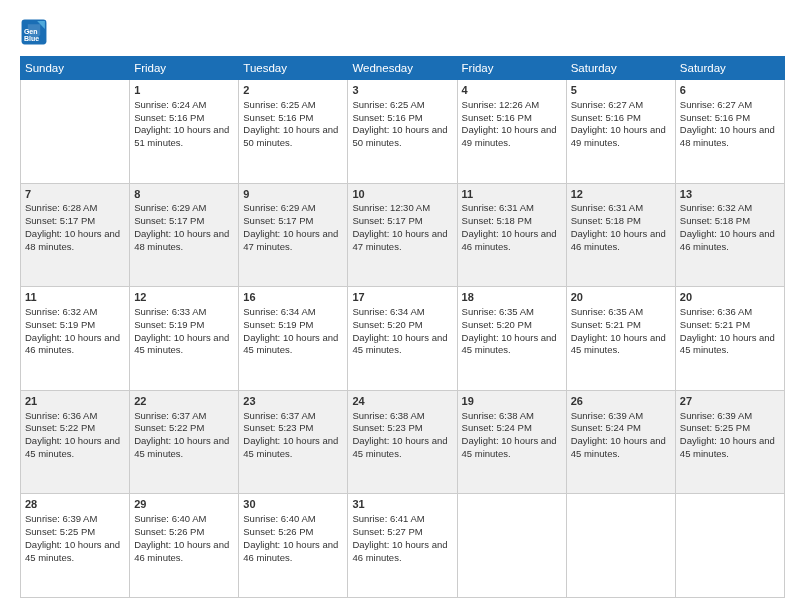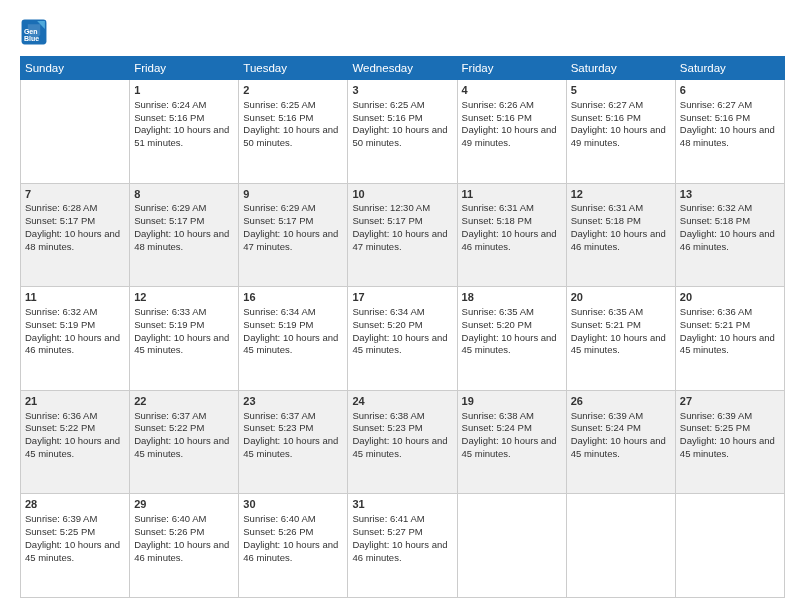"Sunrise: 6:26 AM" span { text: 6:26 -> 12:26 }
